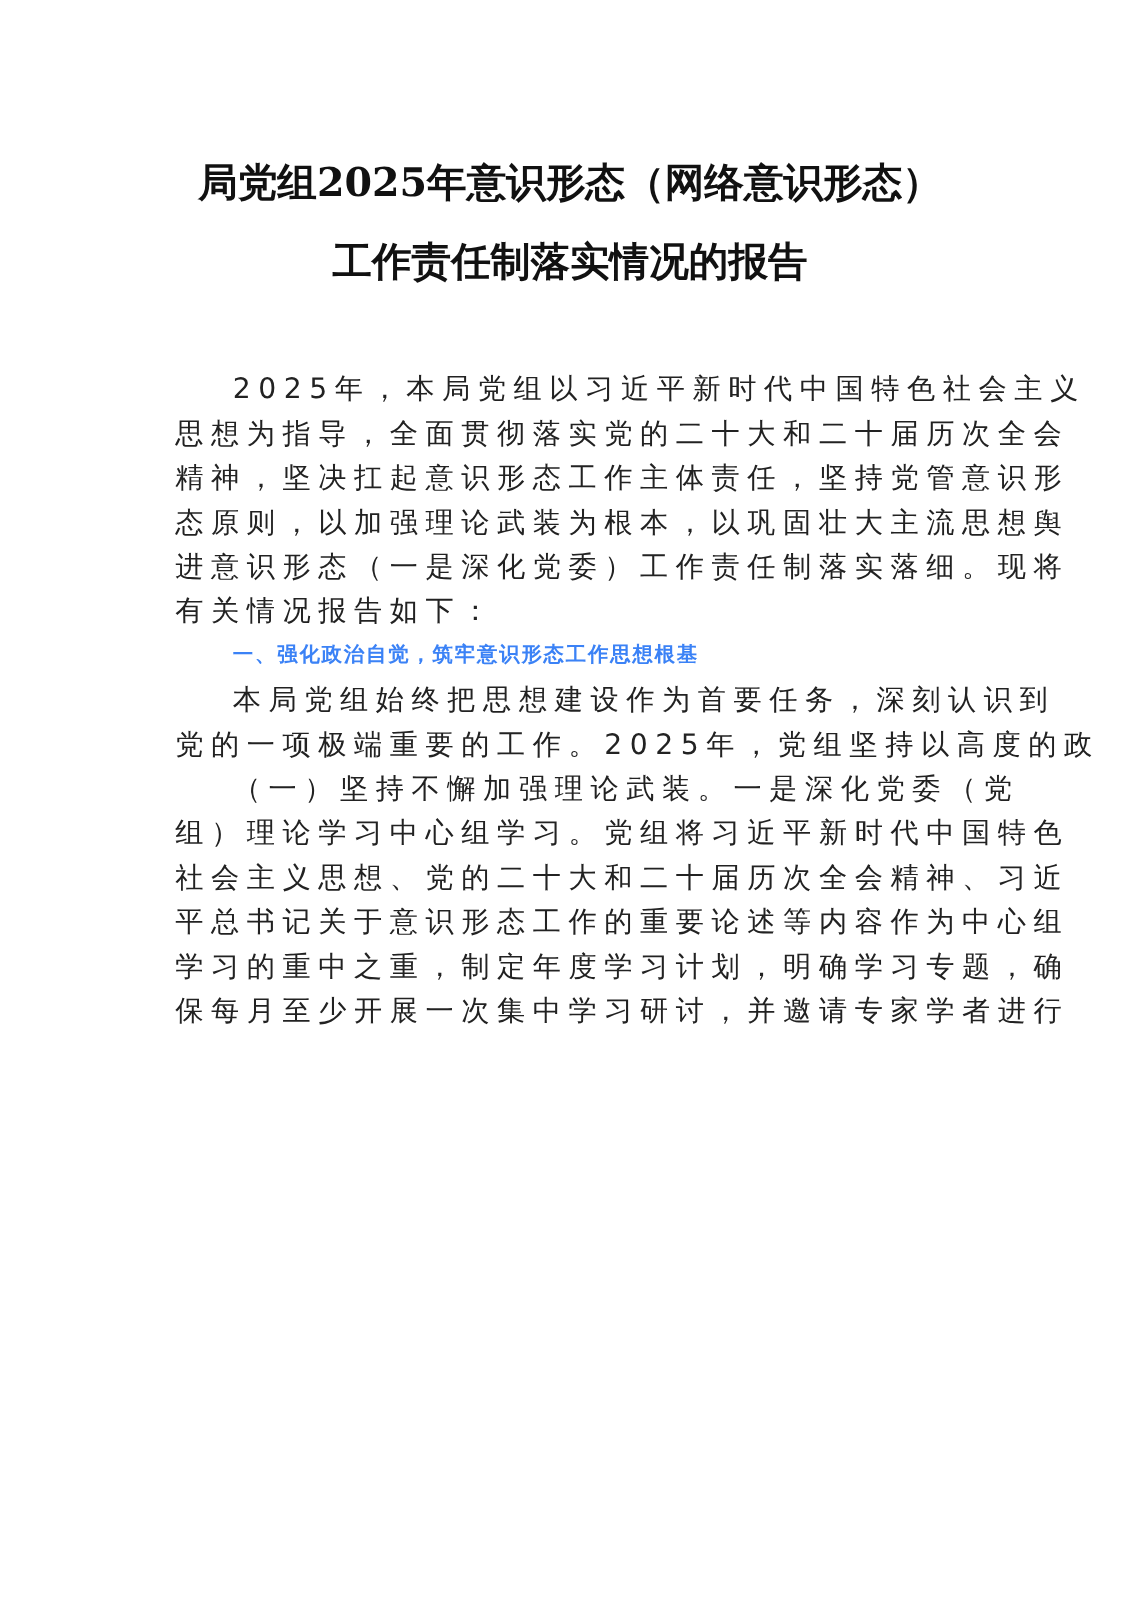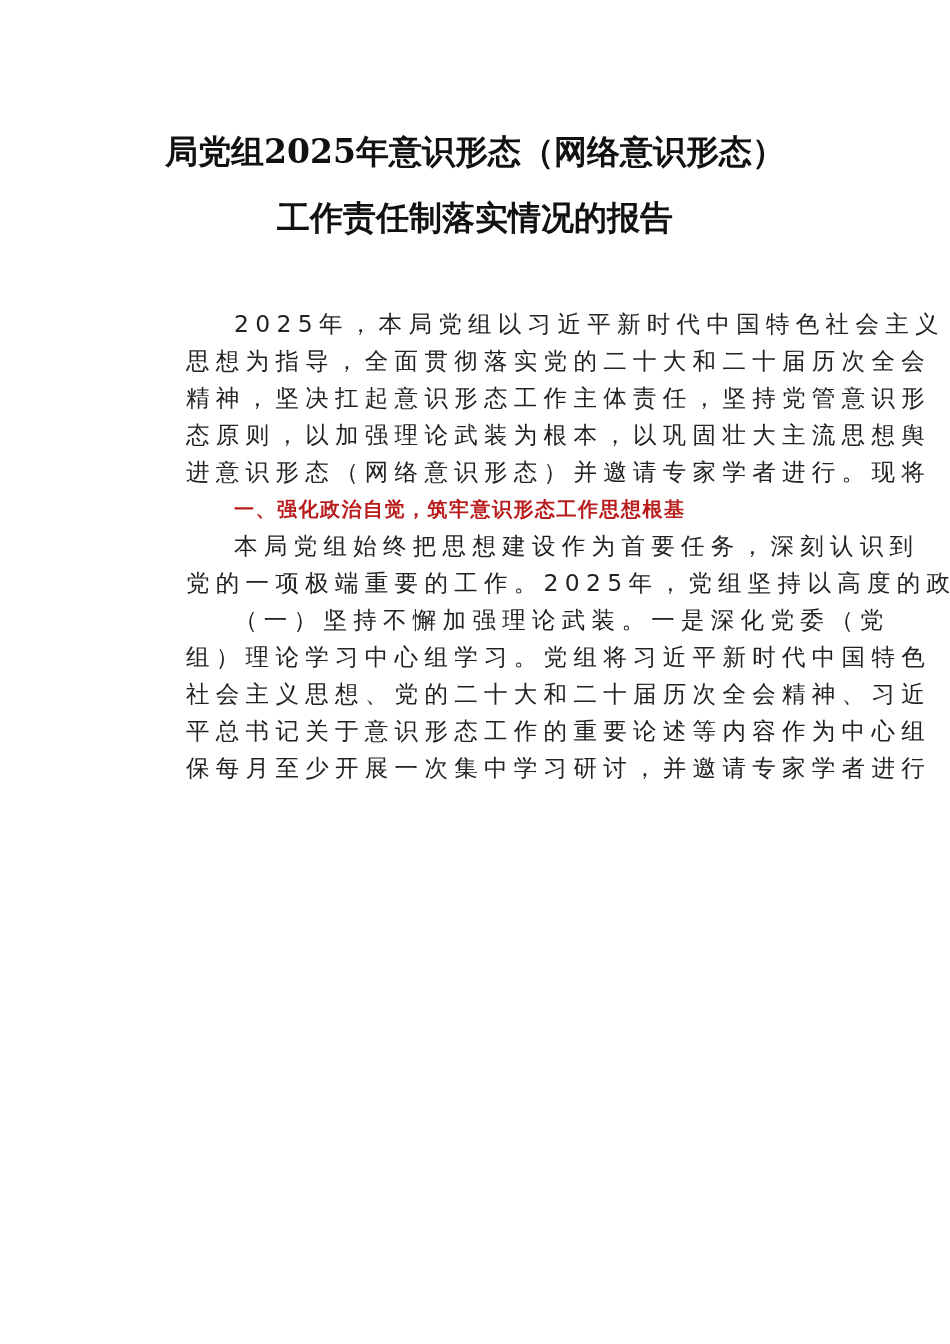"2025年，本局党组以习近平新时代中国特色社会主义" .body { margin-left: 40px -> none }
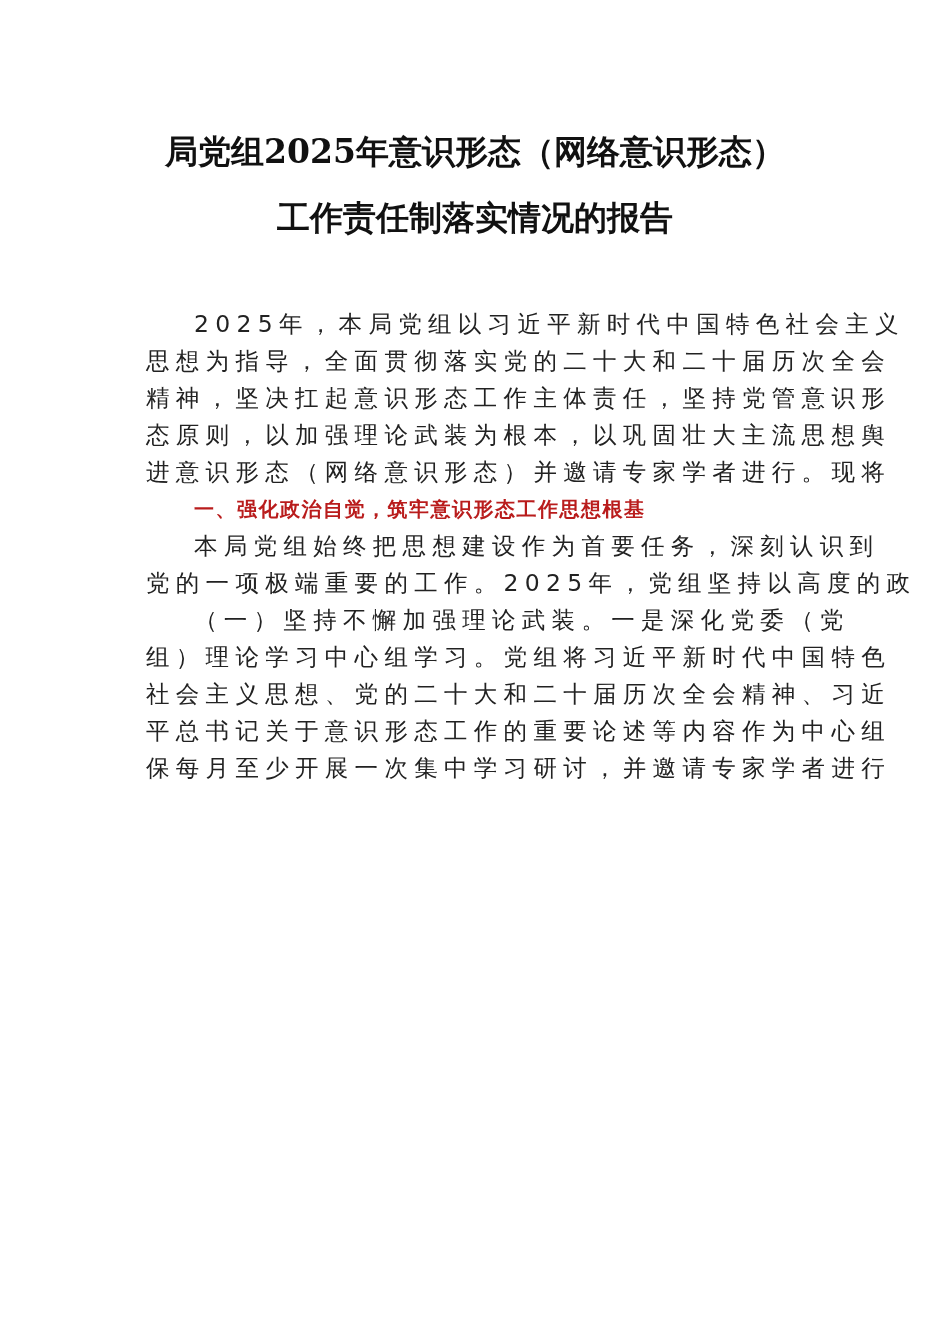"进意识形态（网络意识形态）并邀请专家学者进行。现将" div.line { text: 网络意识形态）并邀请专家学者进行 -> 一是深化党委）工作责任制落实落细 }
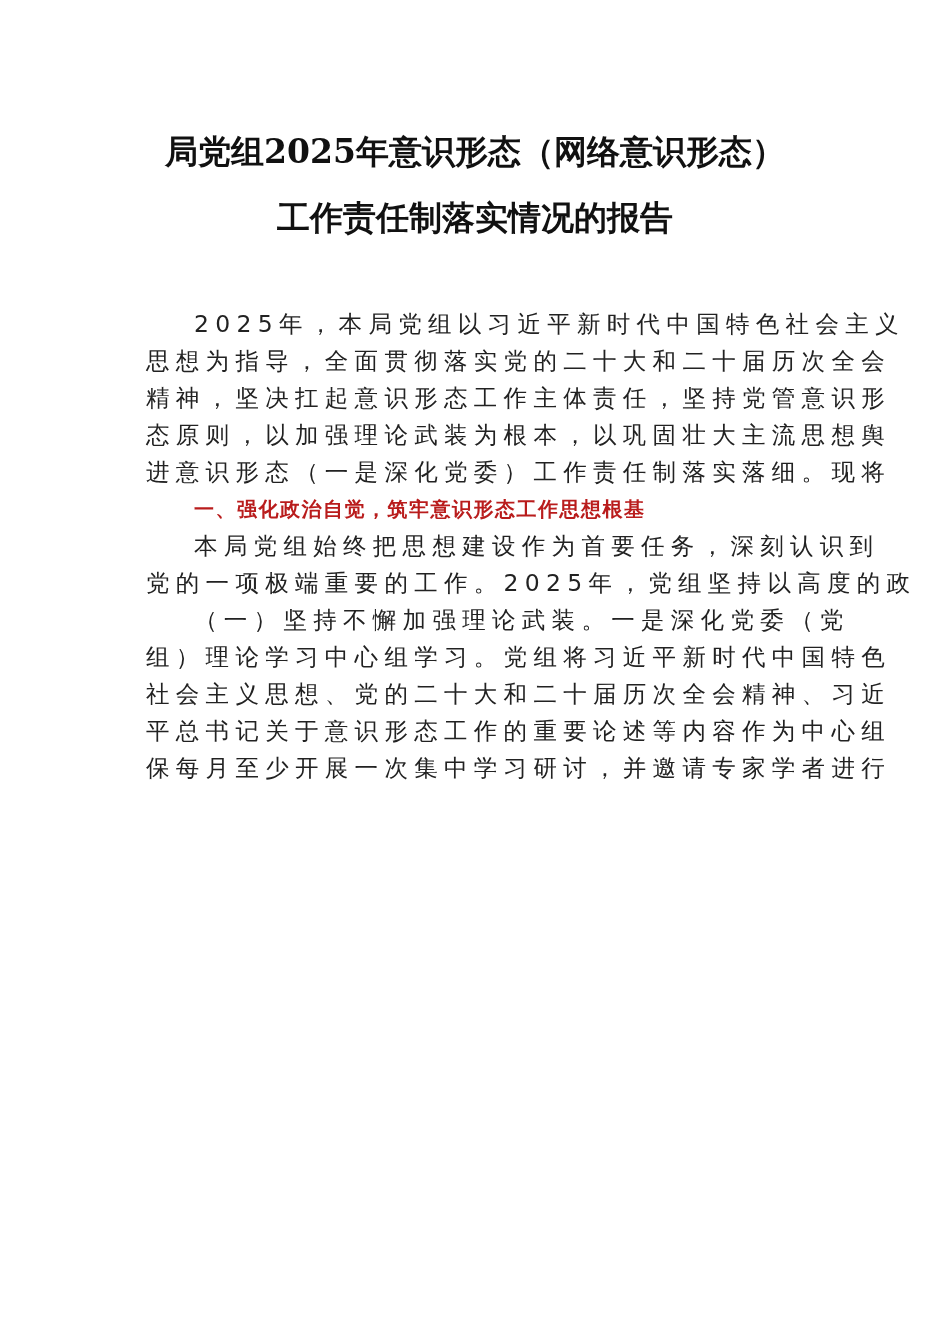"有关情况报告如下：" div.line { html: none -> <div>有关情况报告如下：</div> }
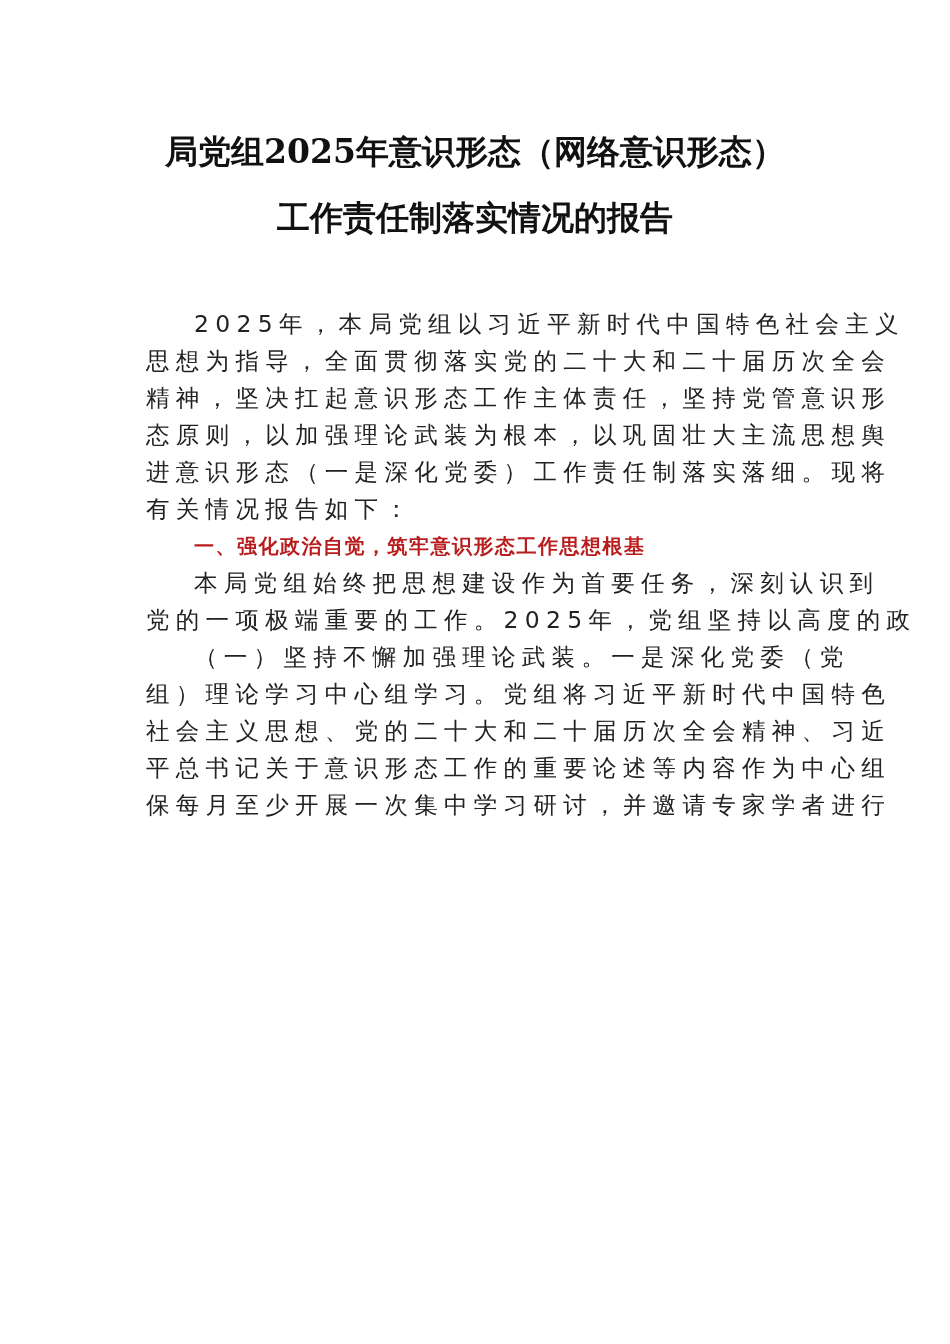"一、强化政治自觉，筑牢意识形态工作思想根基" .heading { color: #b91c1c -> #3b82f6; font-size: 20px -> 17px }
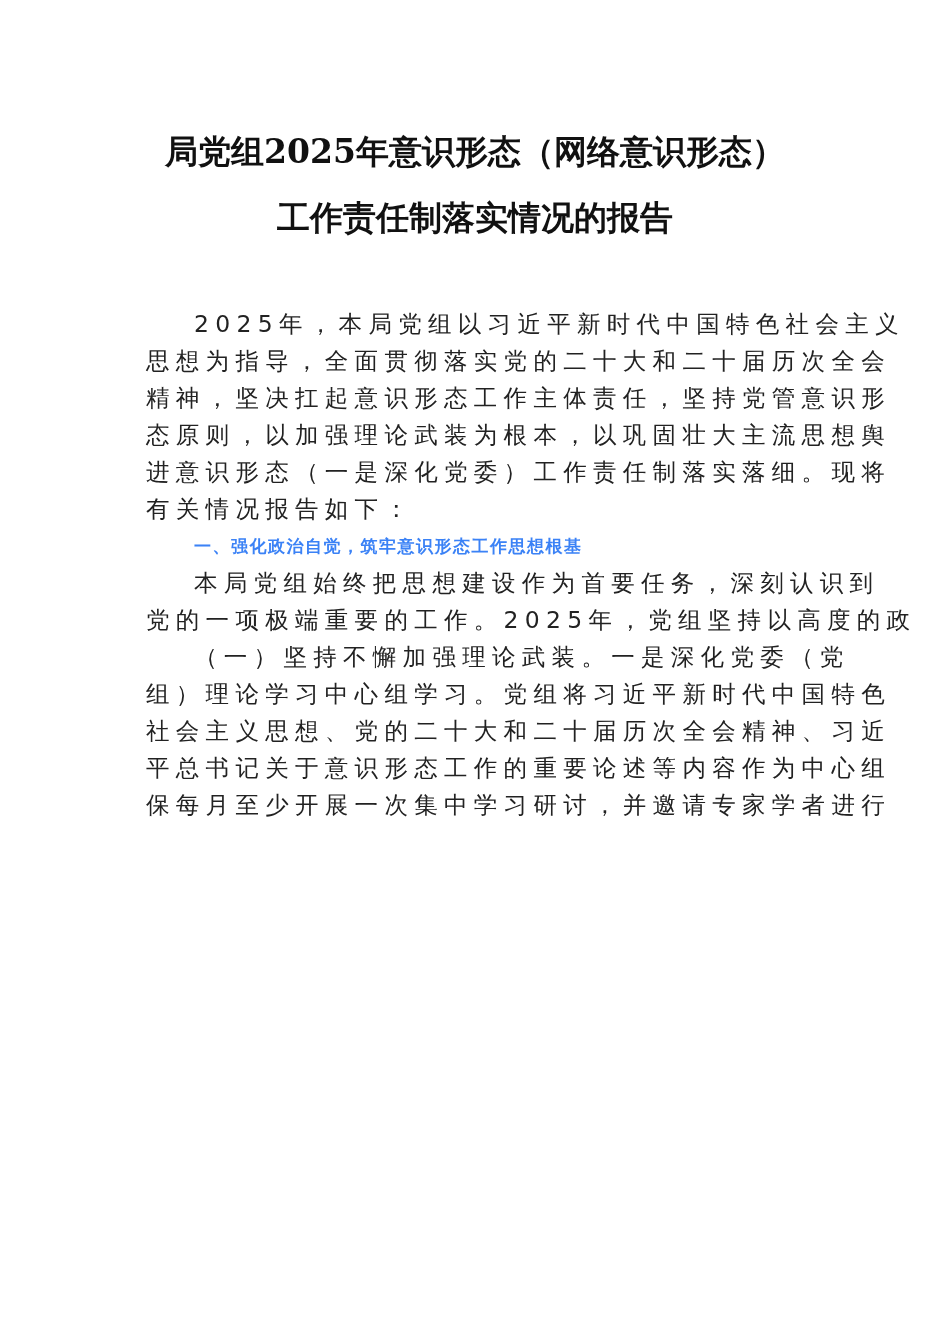"学习的重中之重，制定年度学习计划，明确学习专题，确" div.line { html: none -> <div>学习的重中之重，制定年度学习计划，明确学习专题，确</div> }
